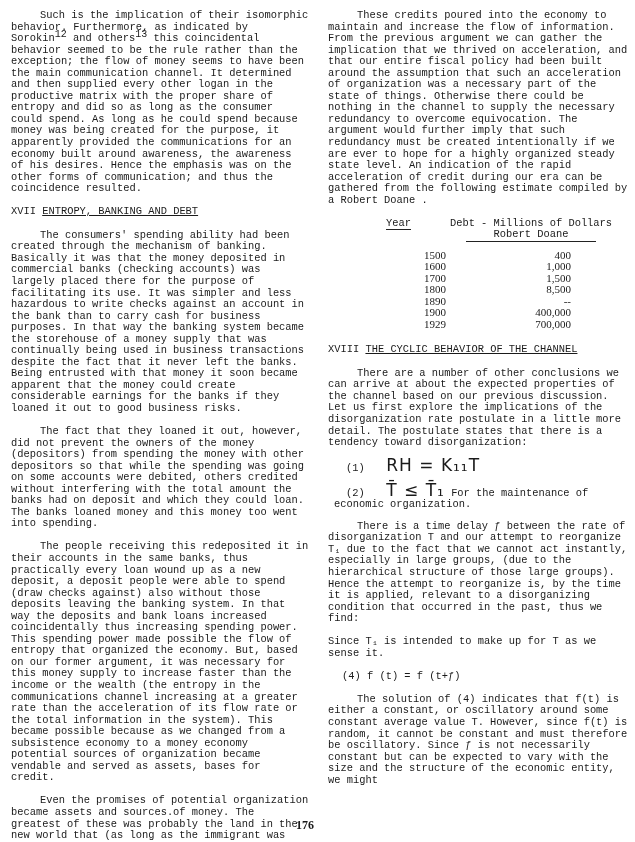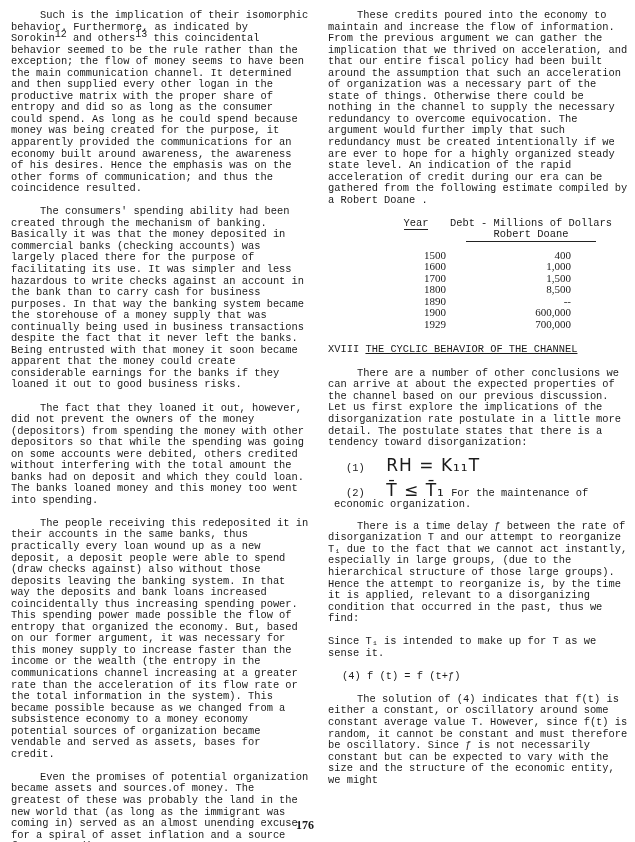"XVII ENTROPY, BANKING AND DEBT" p.heading { html: none -> <p><span>XVII</span> <span>ENTROPY, BANKING AND DEBT</span></p> }
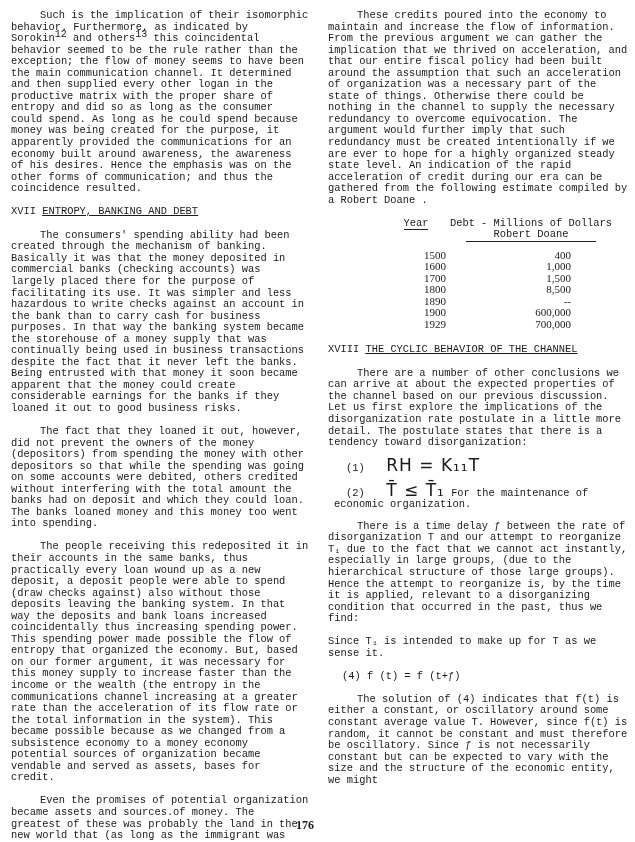"Year" table.debt th.year { text-align: center -> left }
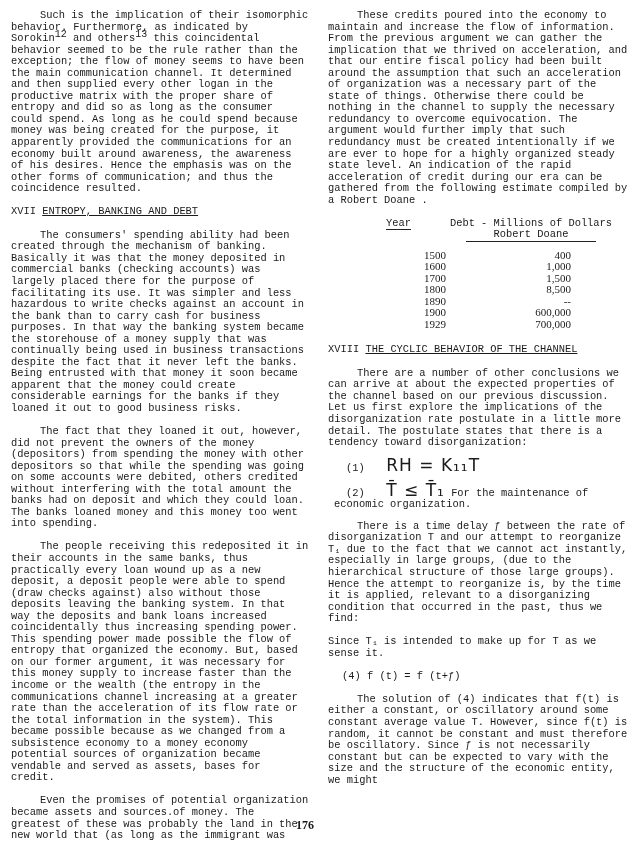"600,000" td.v { text: 600,000 -> 400,000 }
